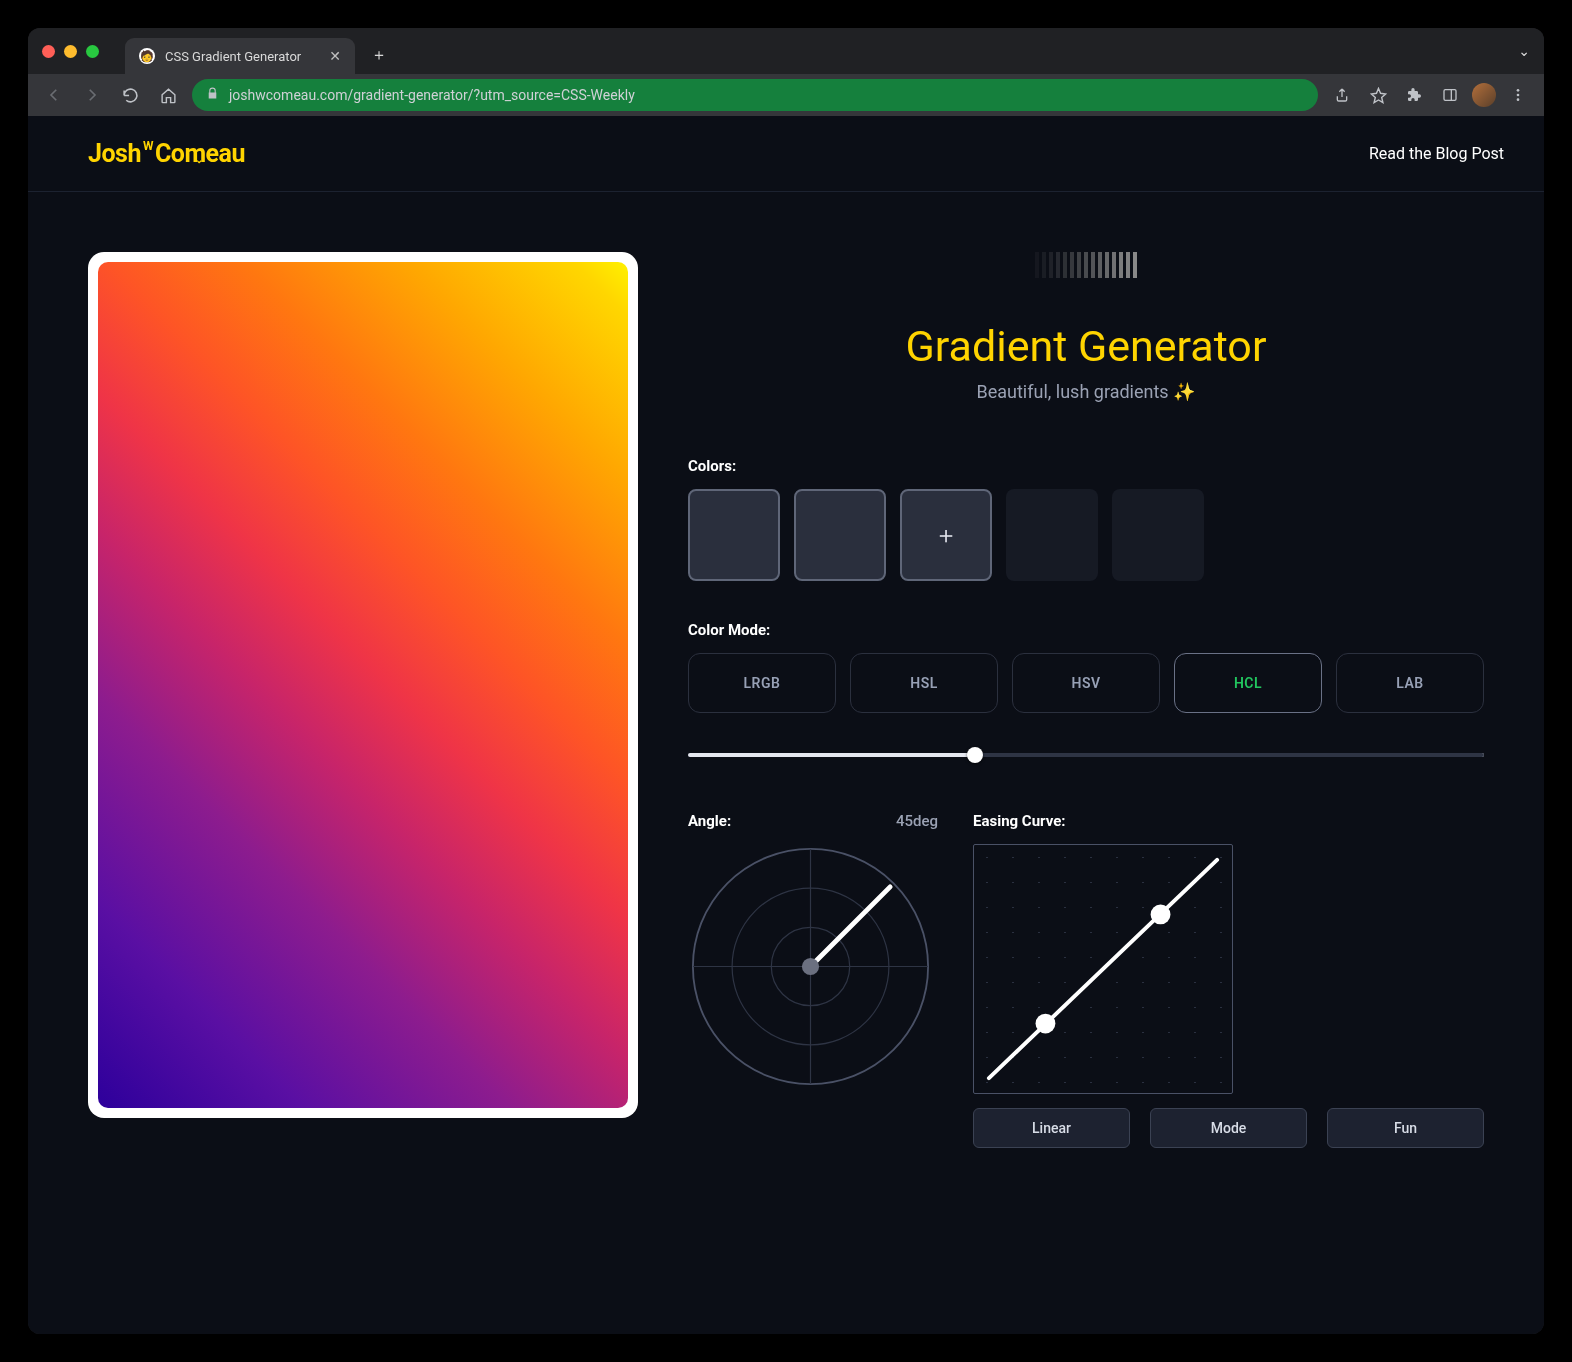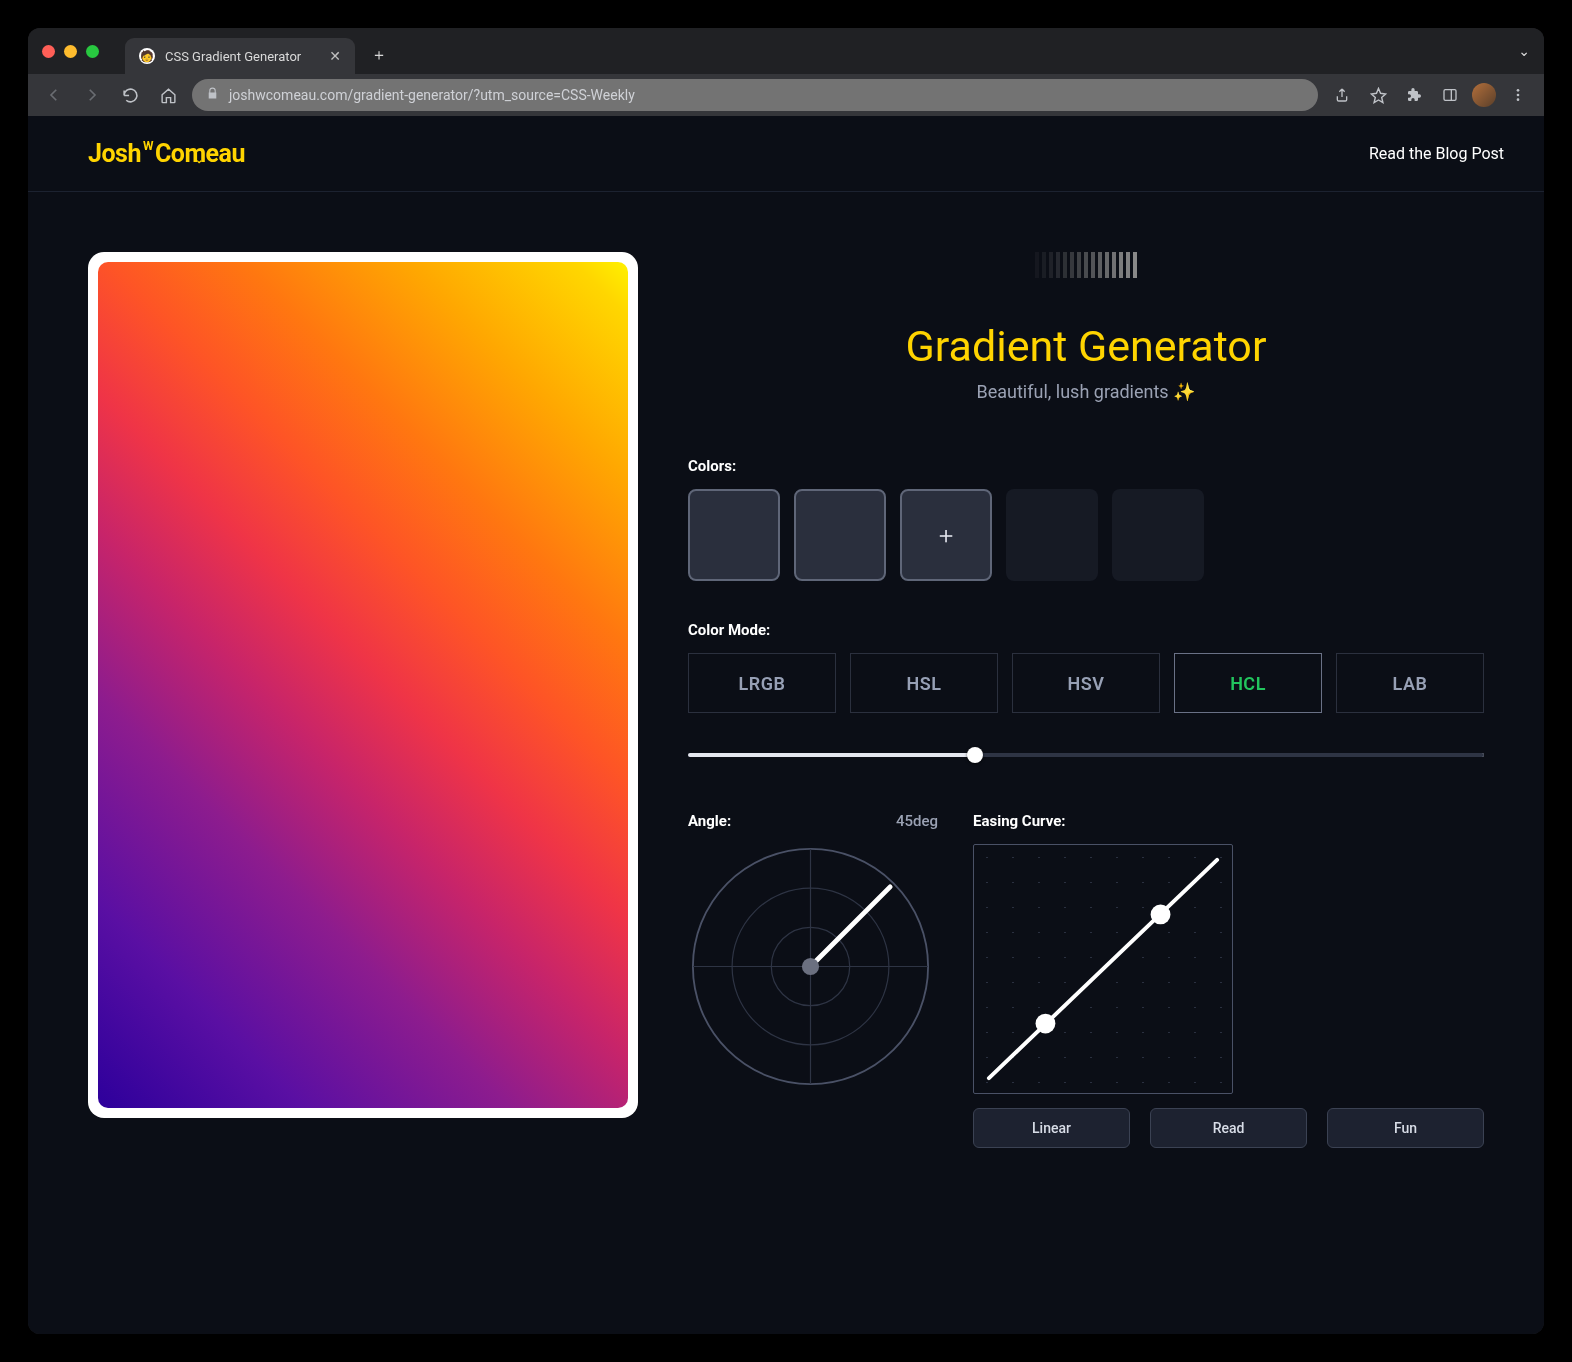"joshwcomeau.com/gradient-generator/?utm_" .omnibox { background: #737373 -> #15803d }
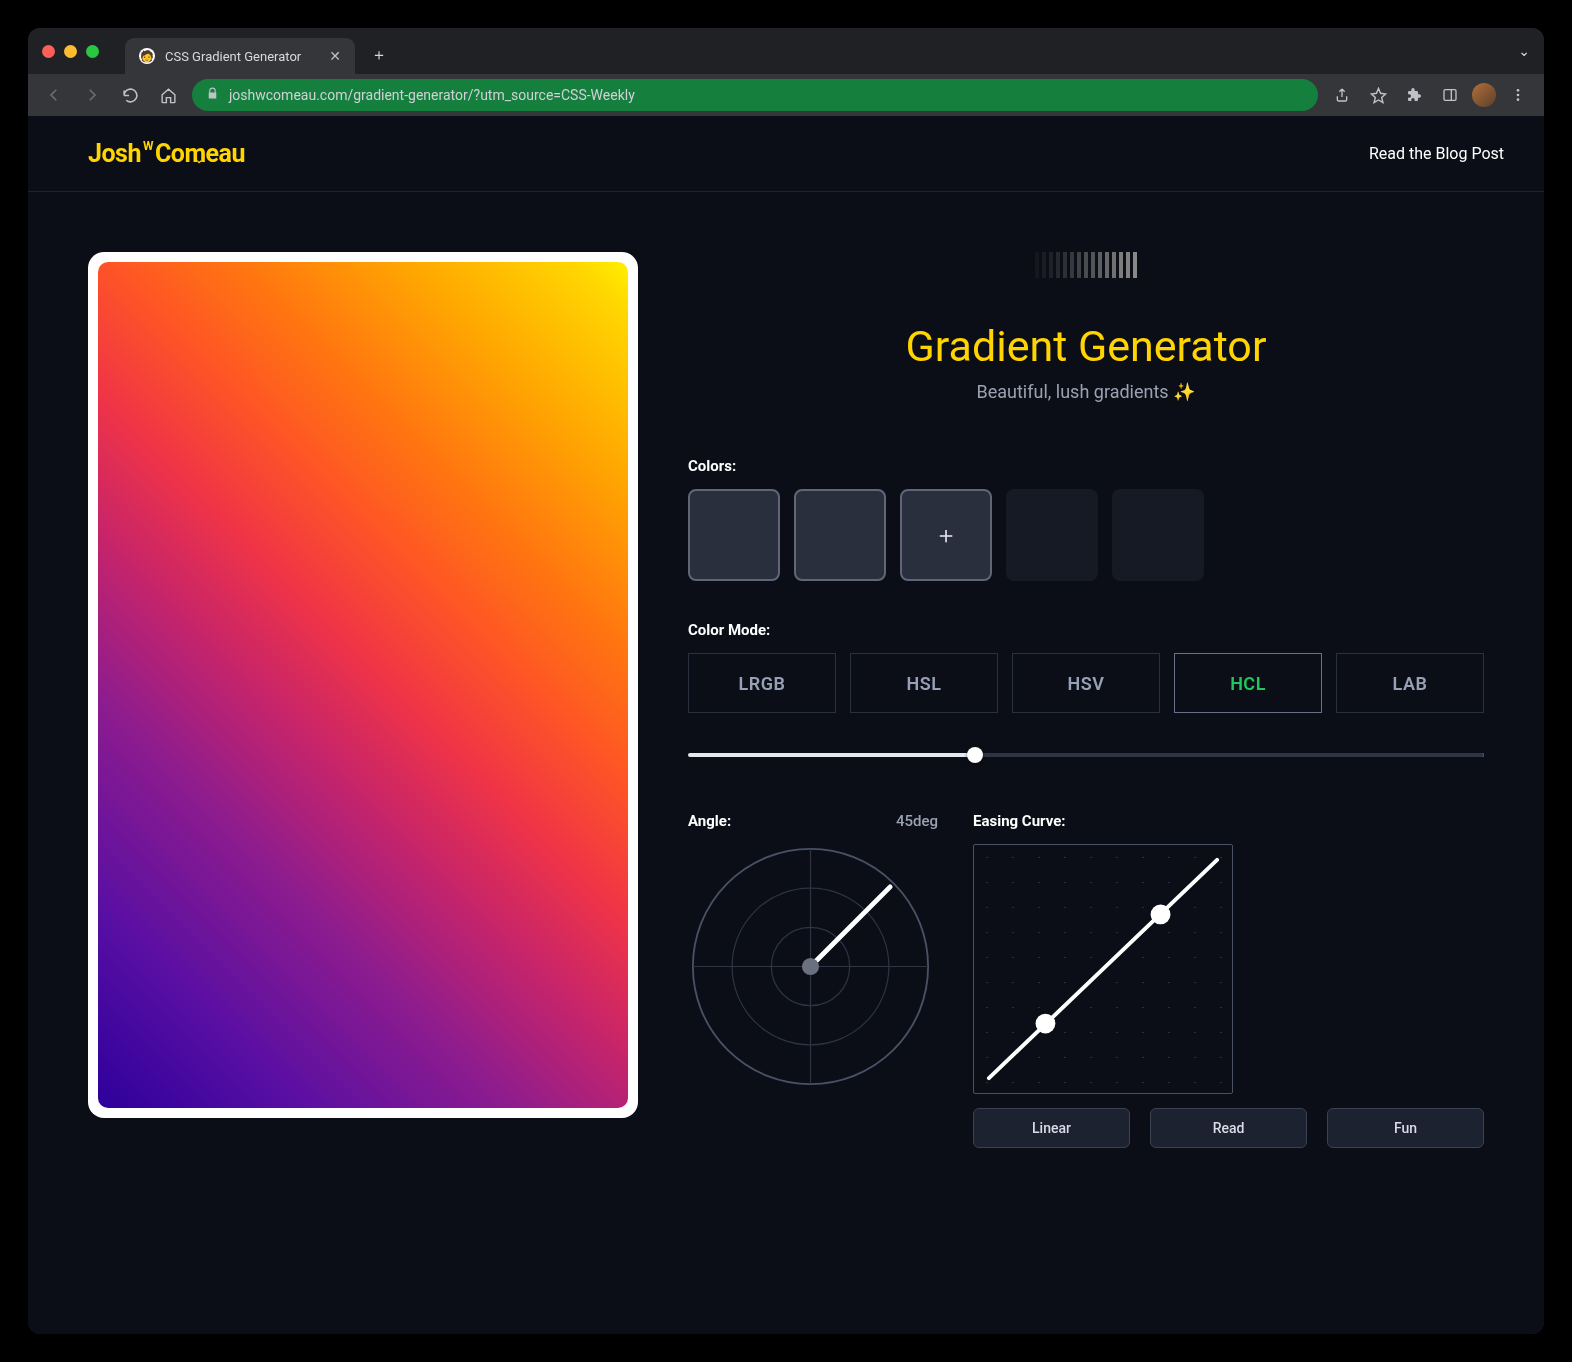"LRGB" .mode-btn { border-radius: 0 -> 12px; font-size: 18px -> 14px }
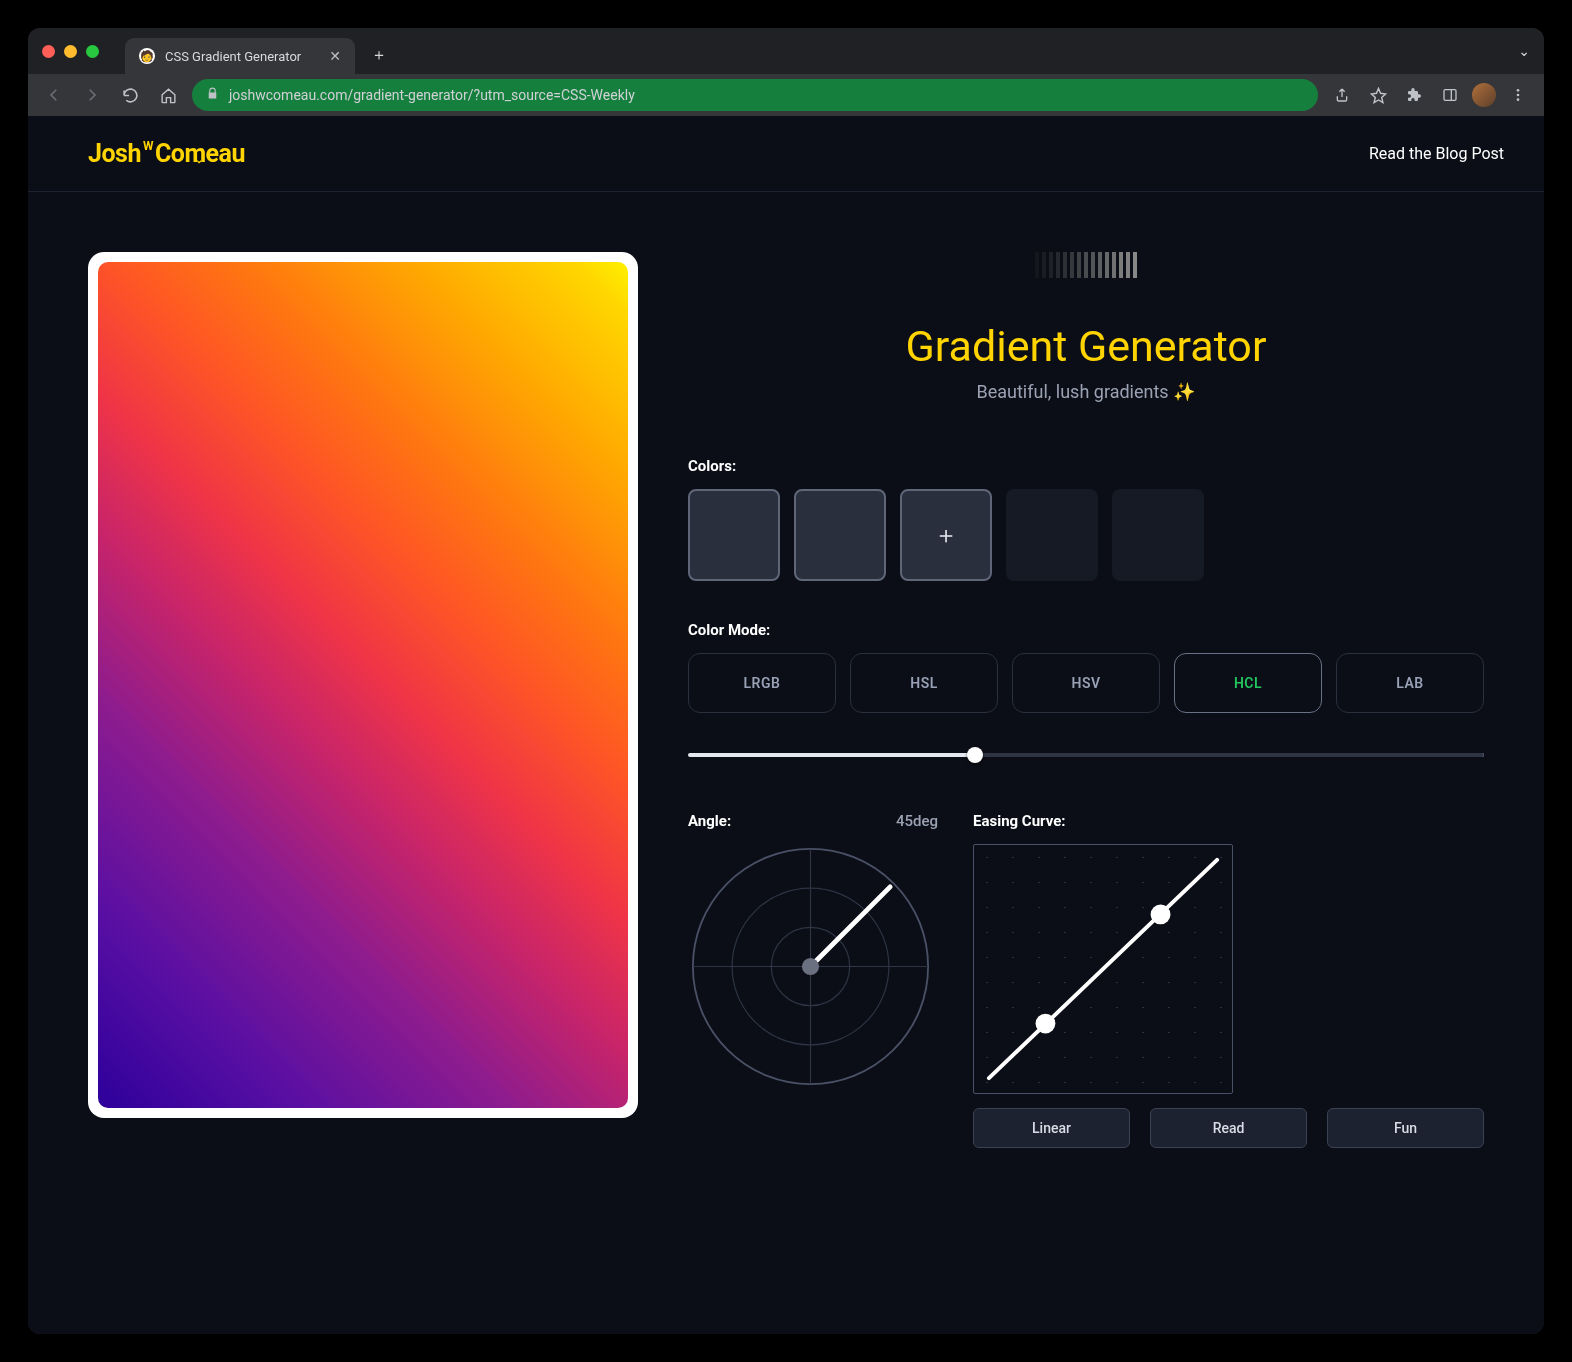"Read" div.ease-tab { text: Read -> Mode }
